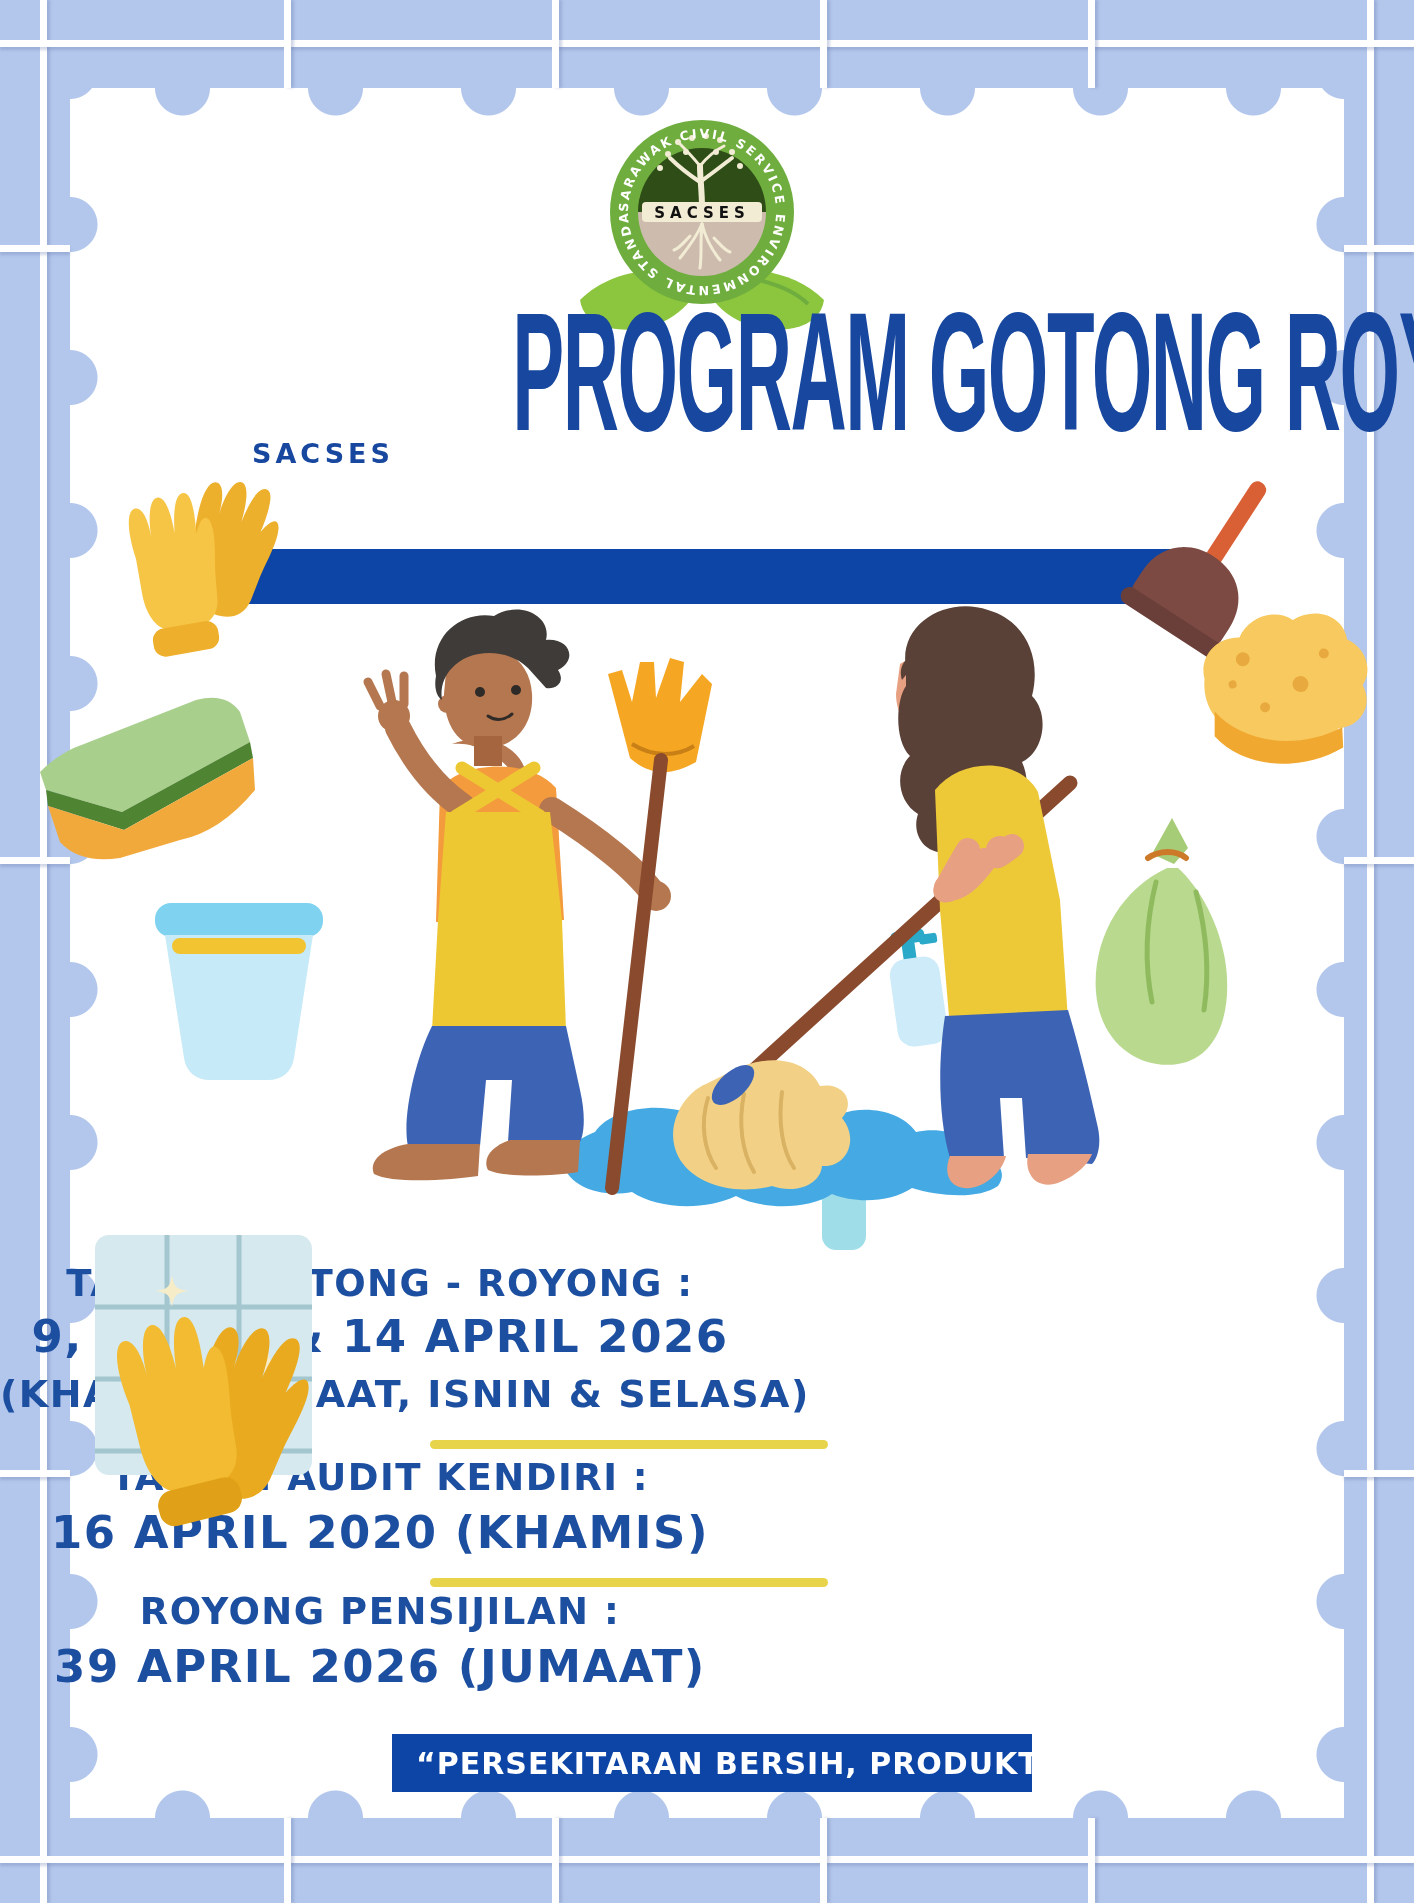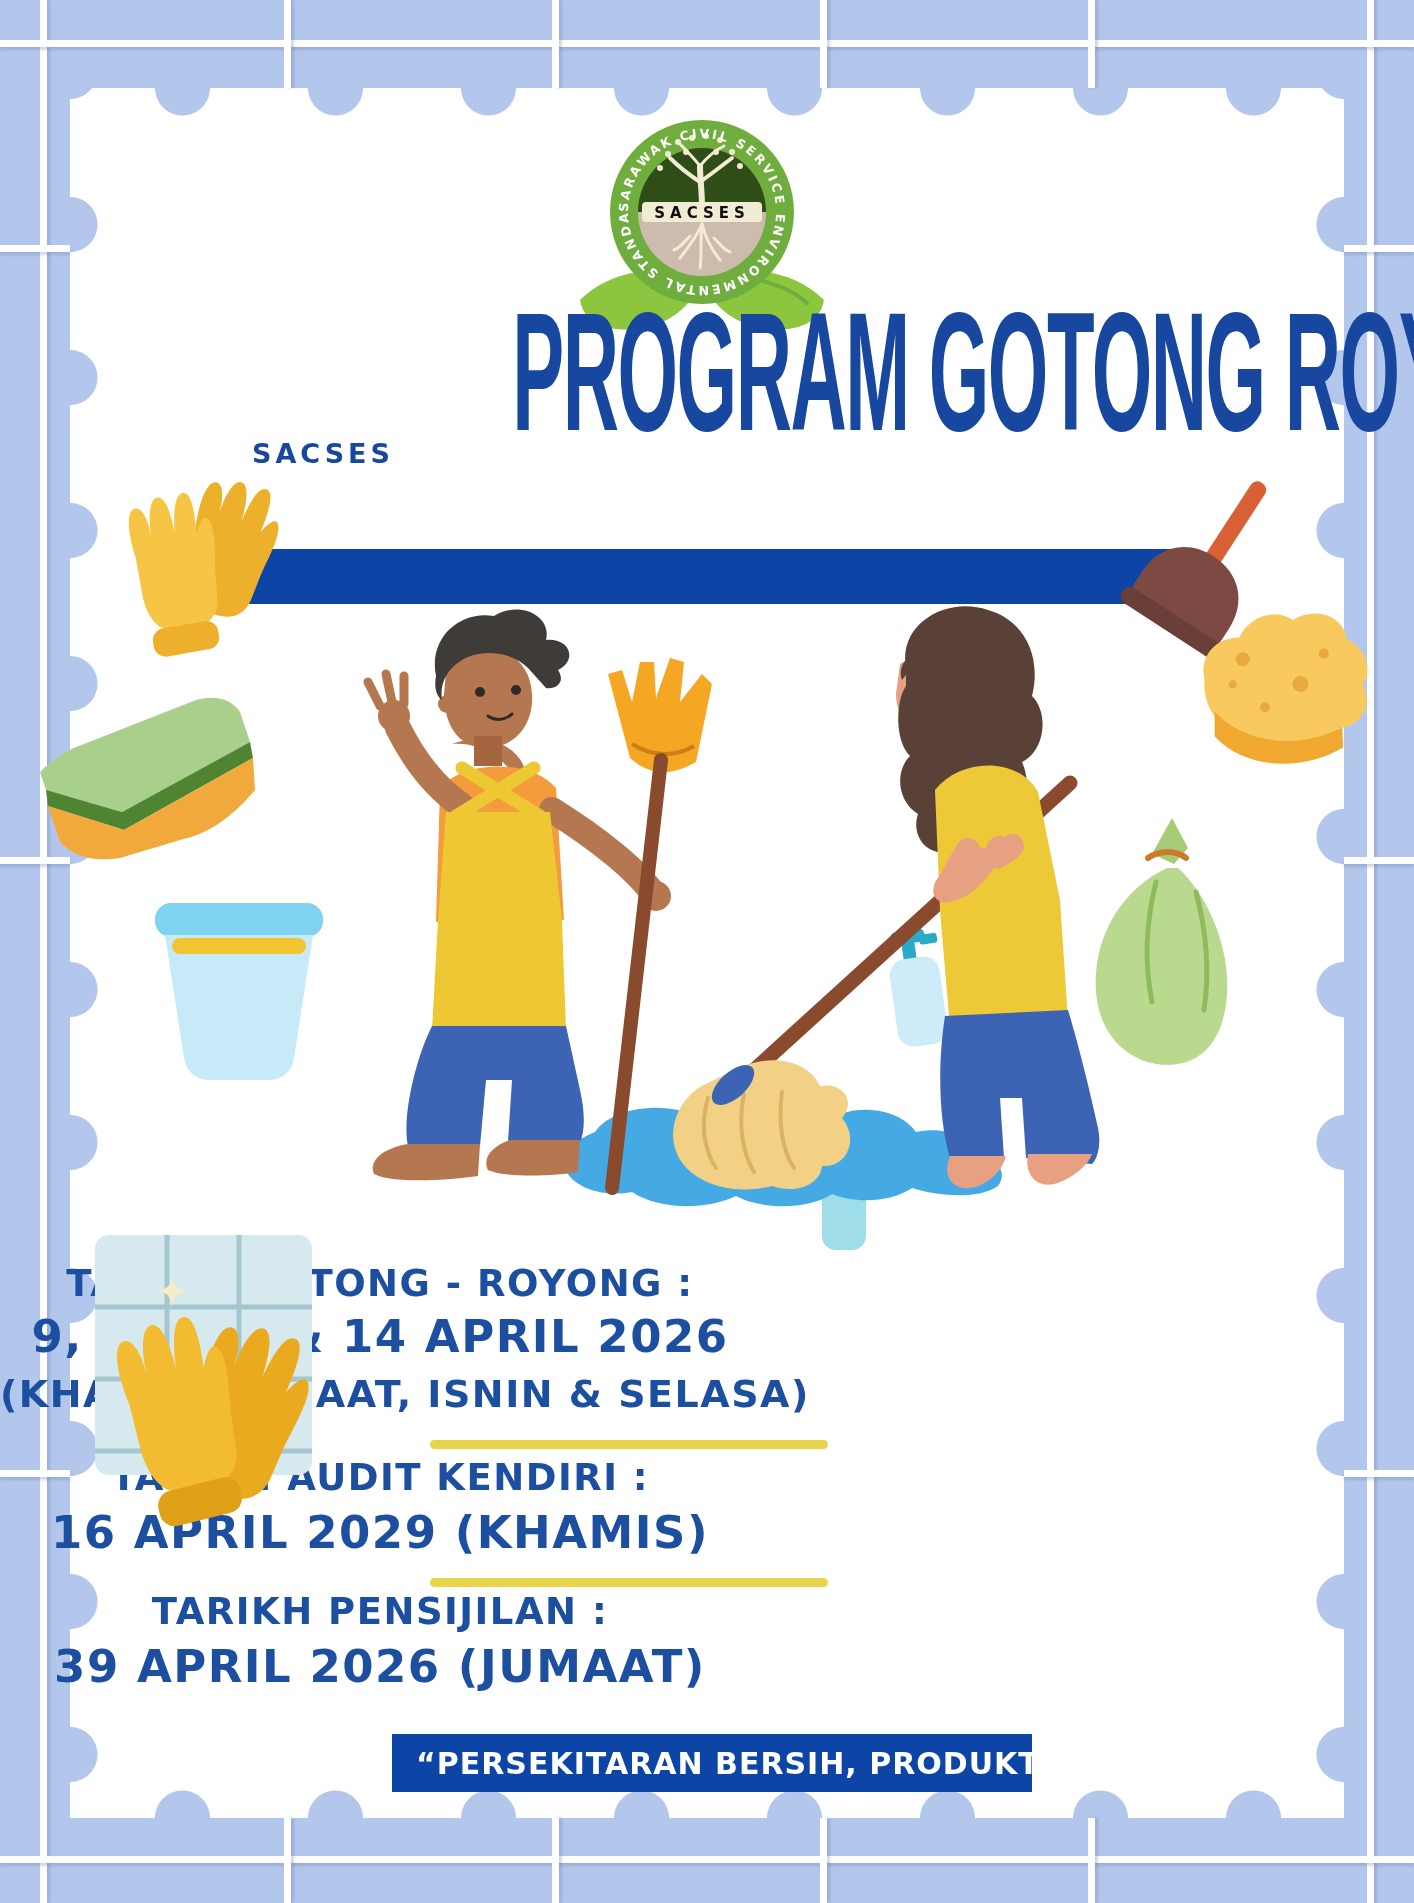"16 APRIL 2029 (KHAMIS)" div.sch-line { text: 2029 -> 2020 }
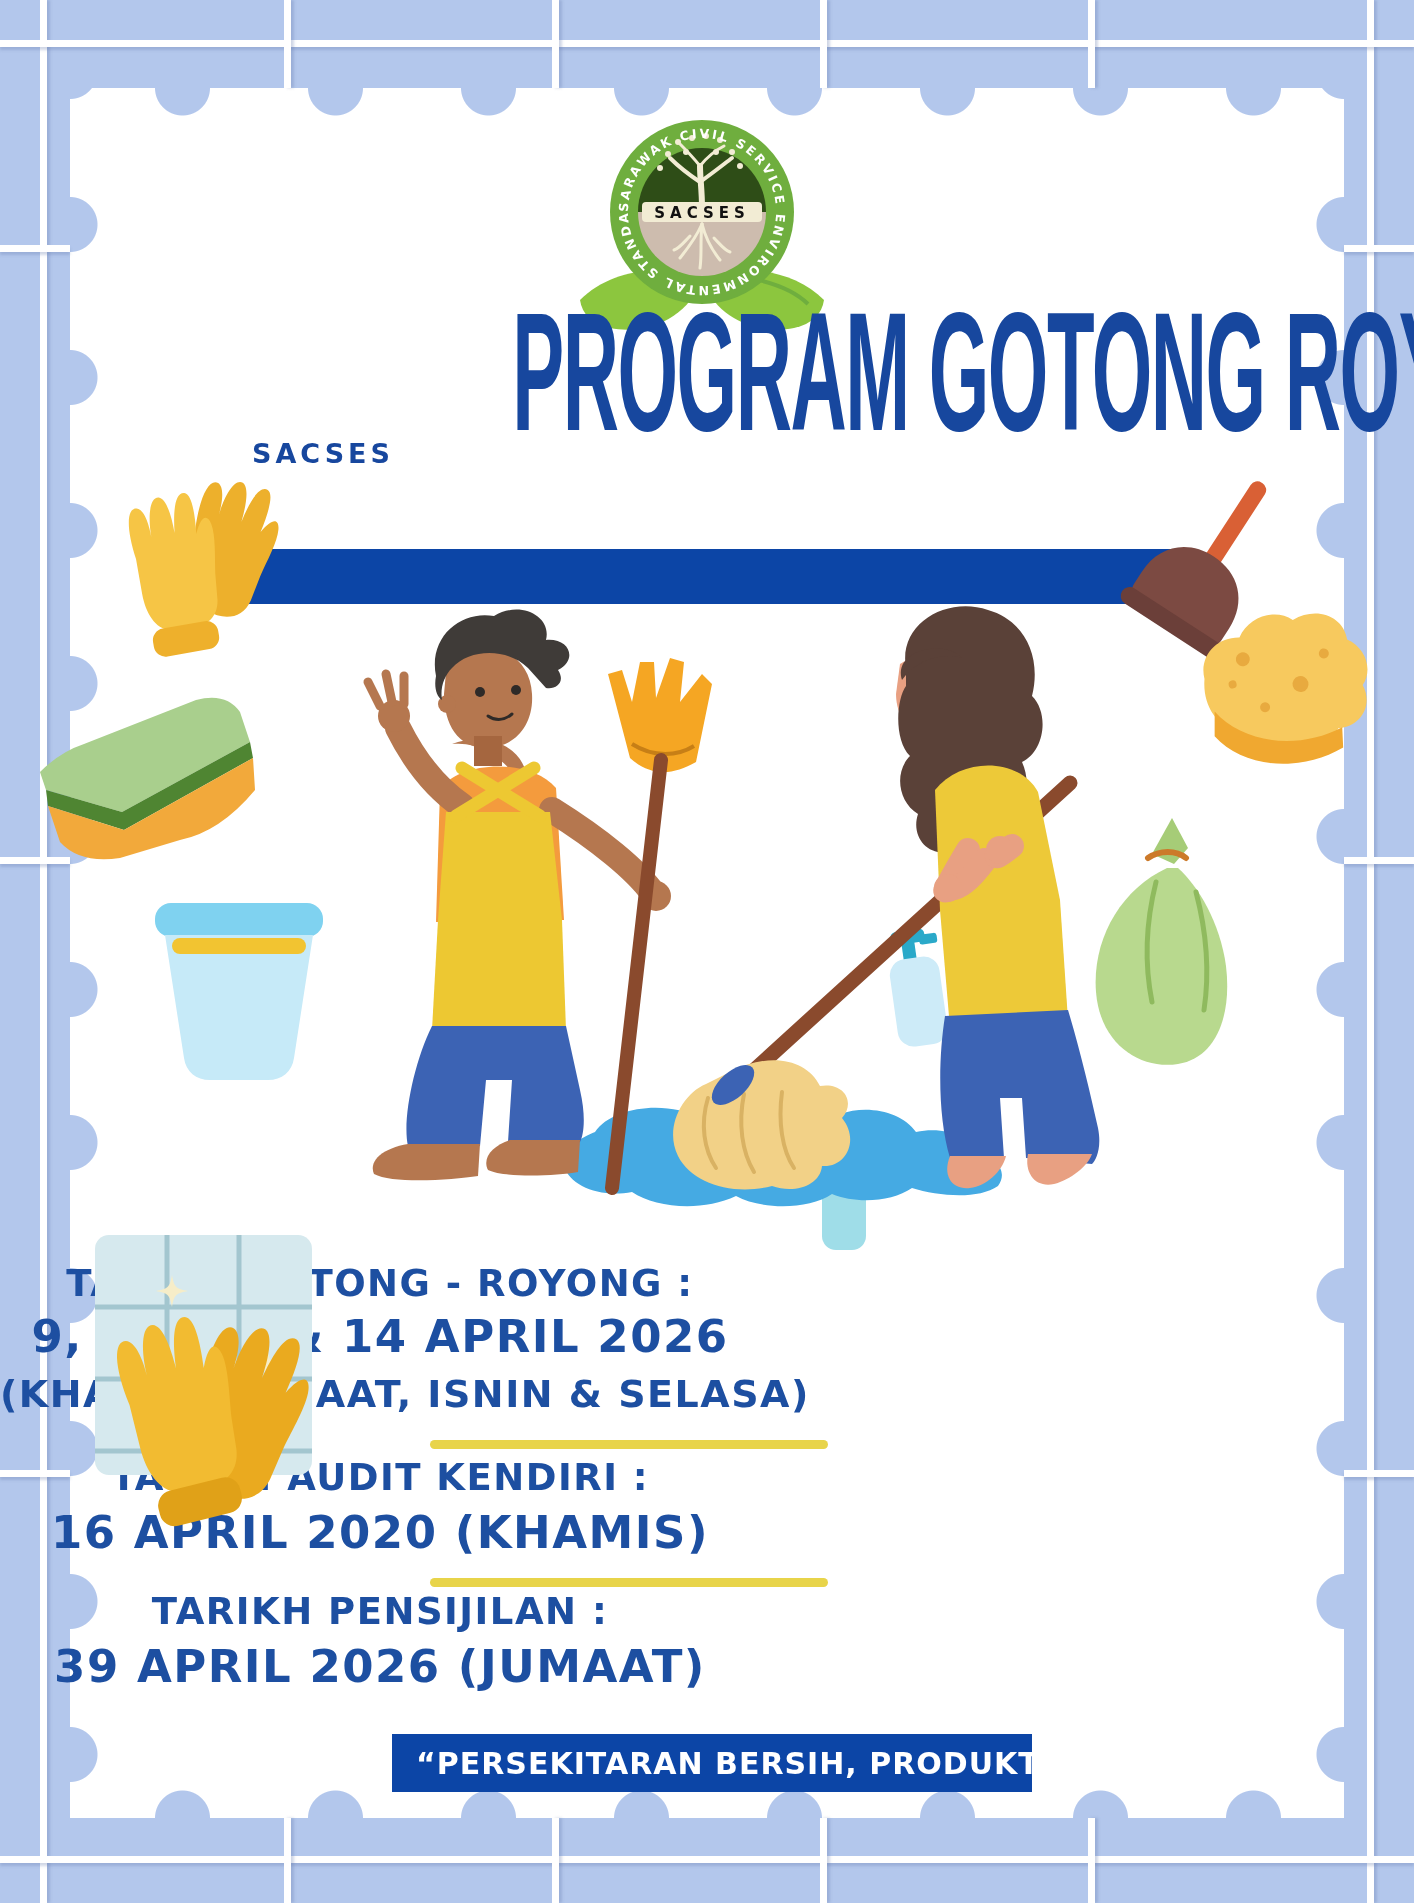"TARIKH PENSIJILAN :" div.sch-line { text: TARIKH -> ROYONG }
